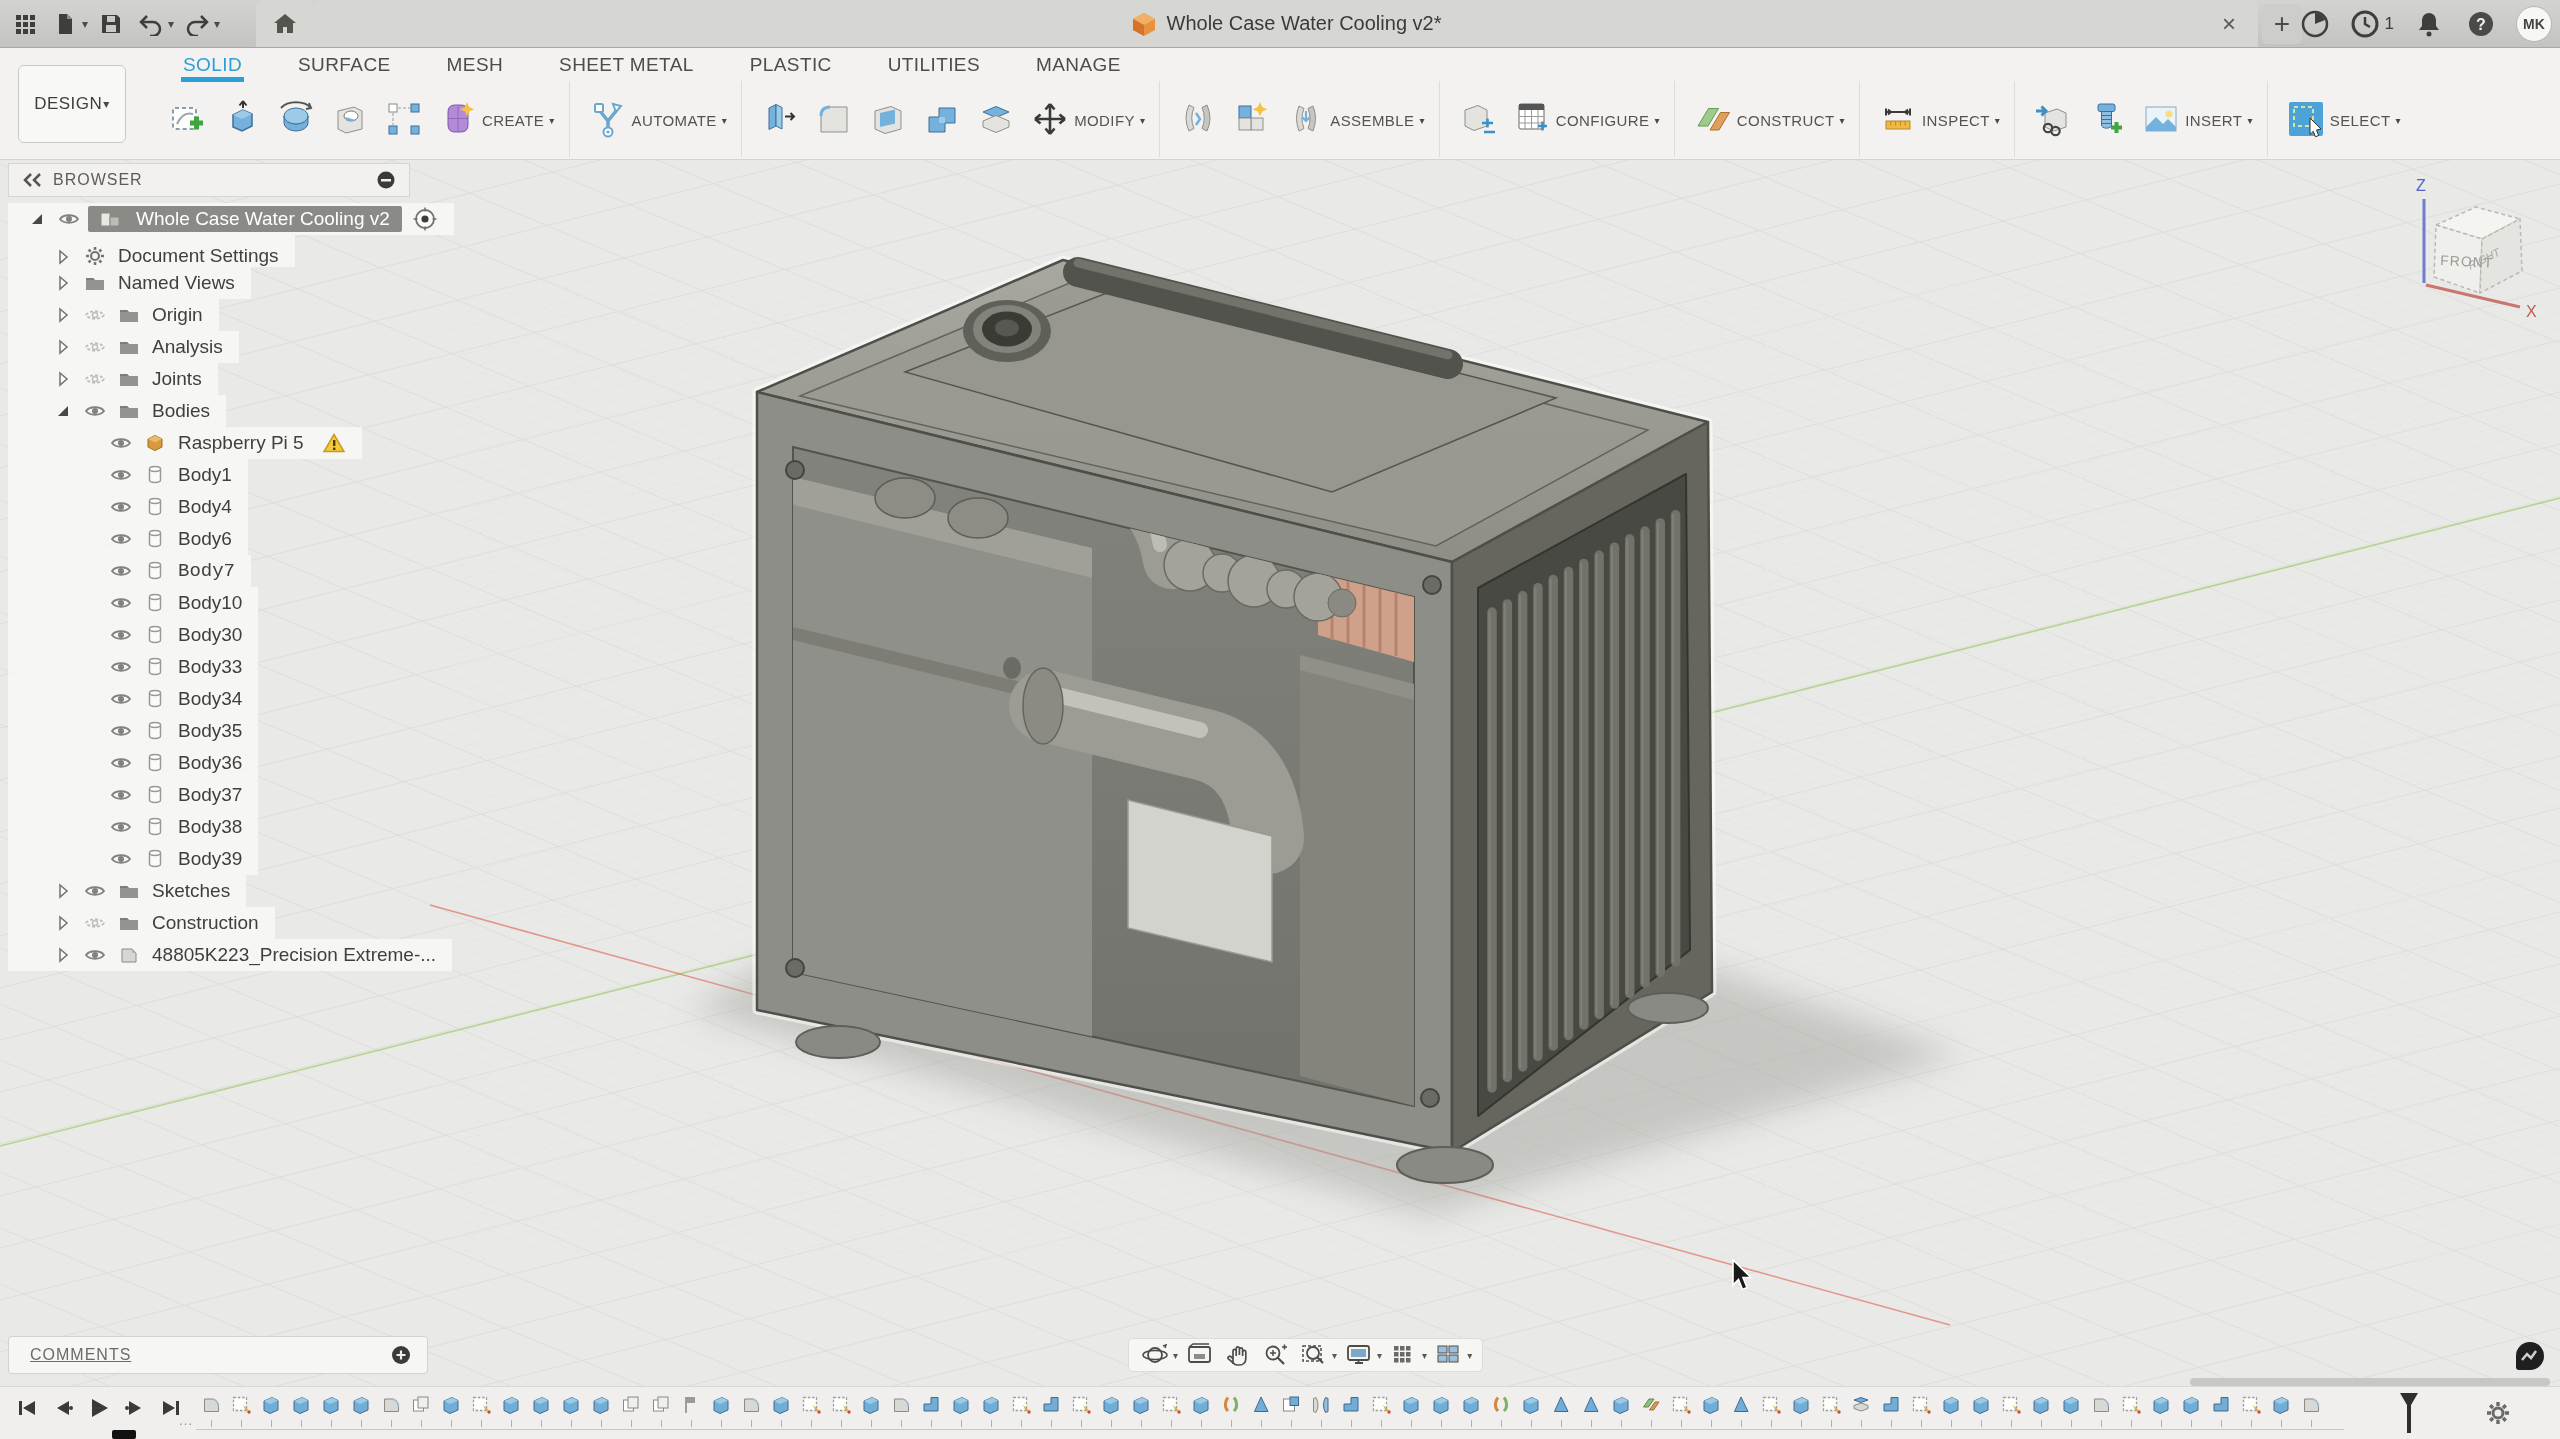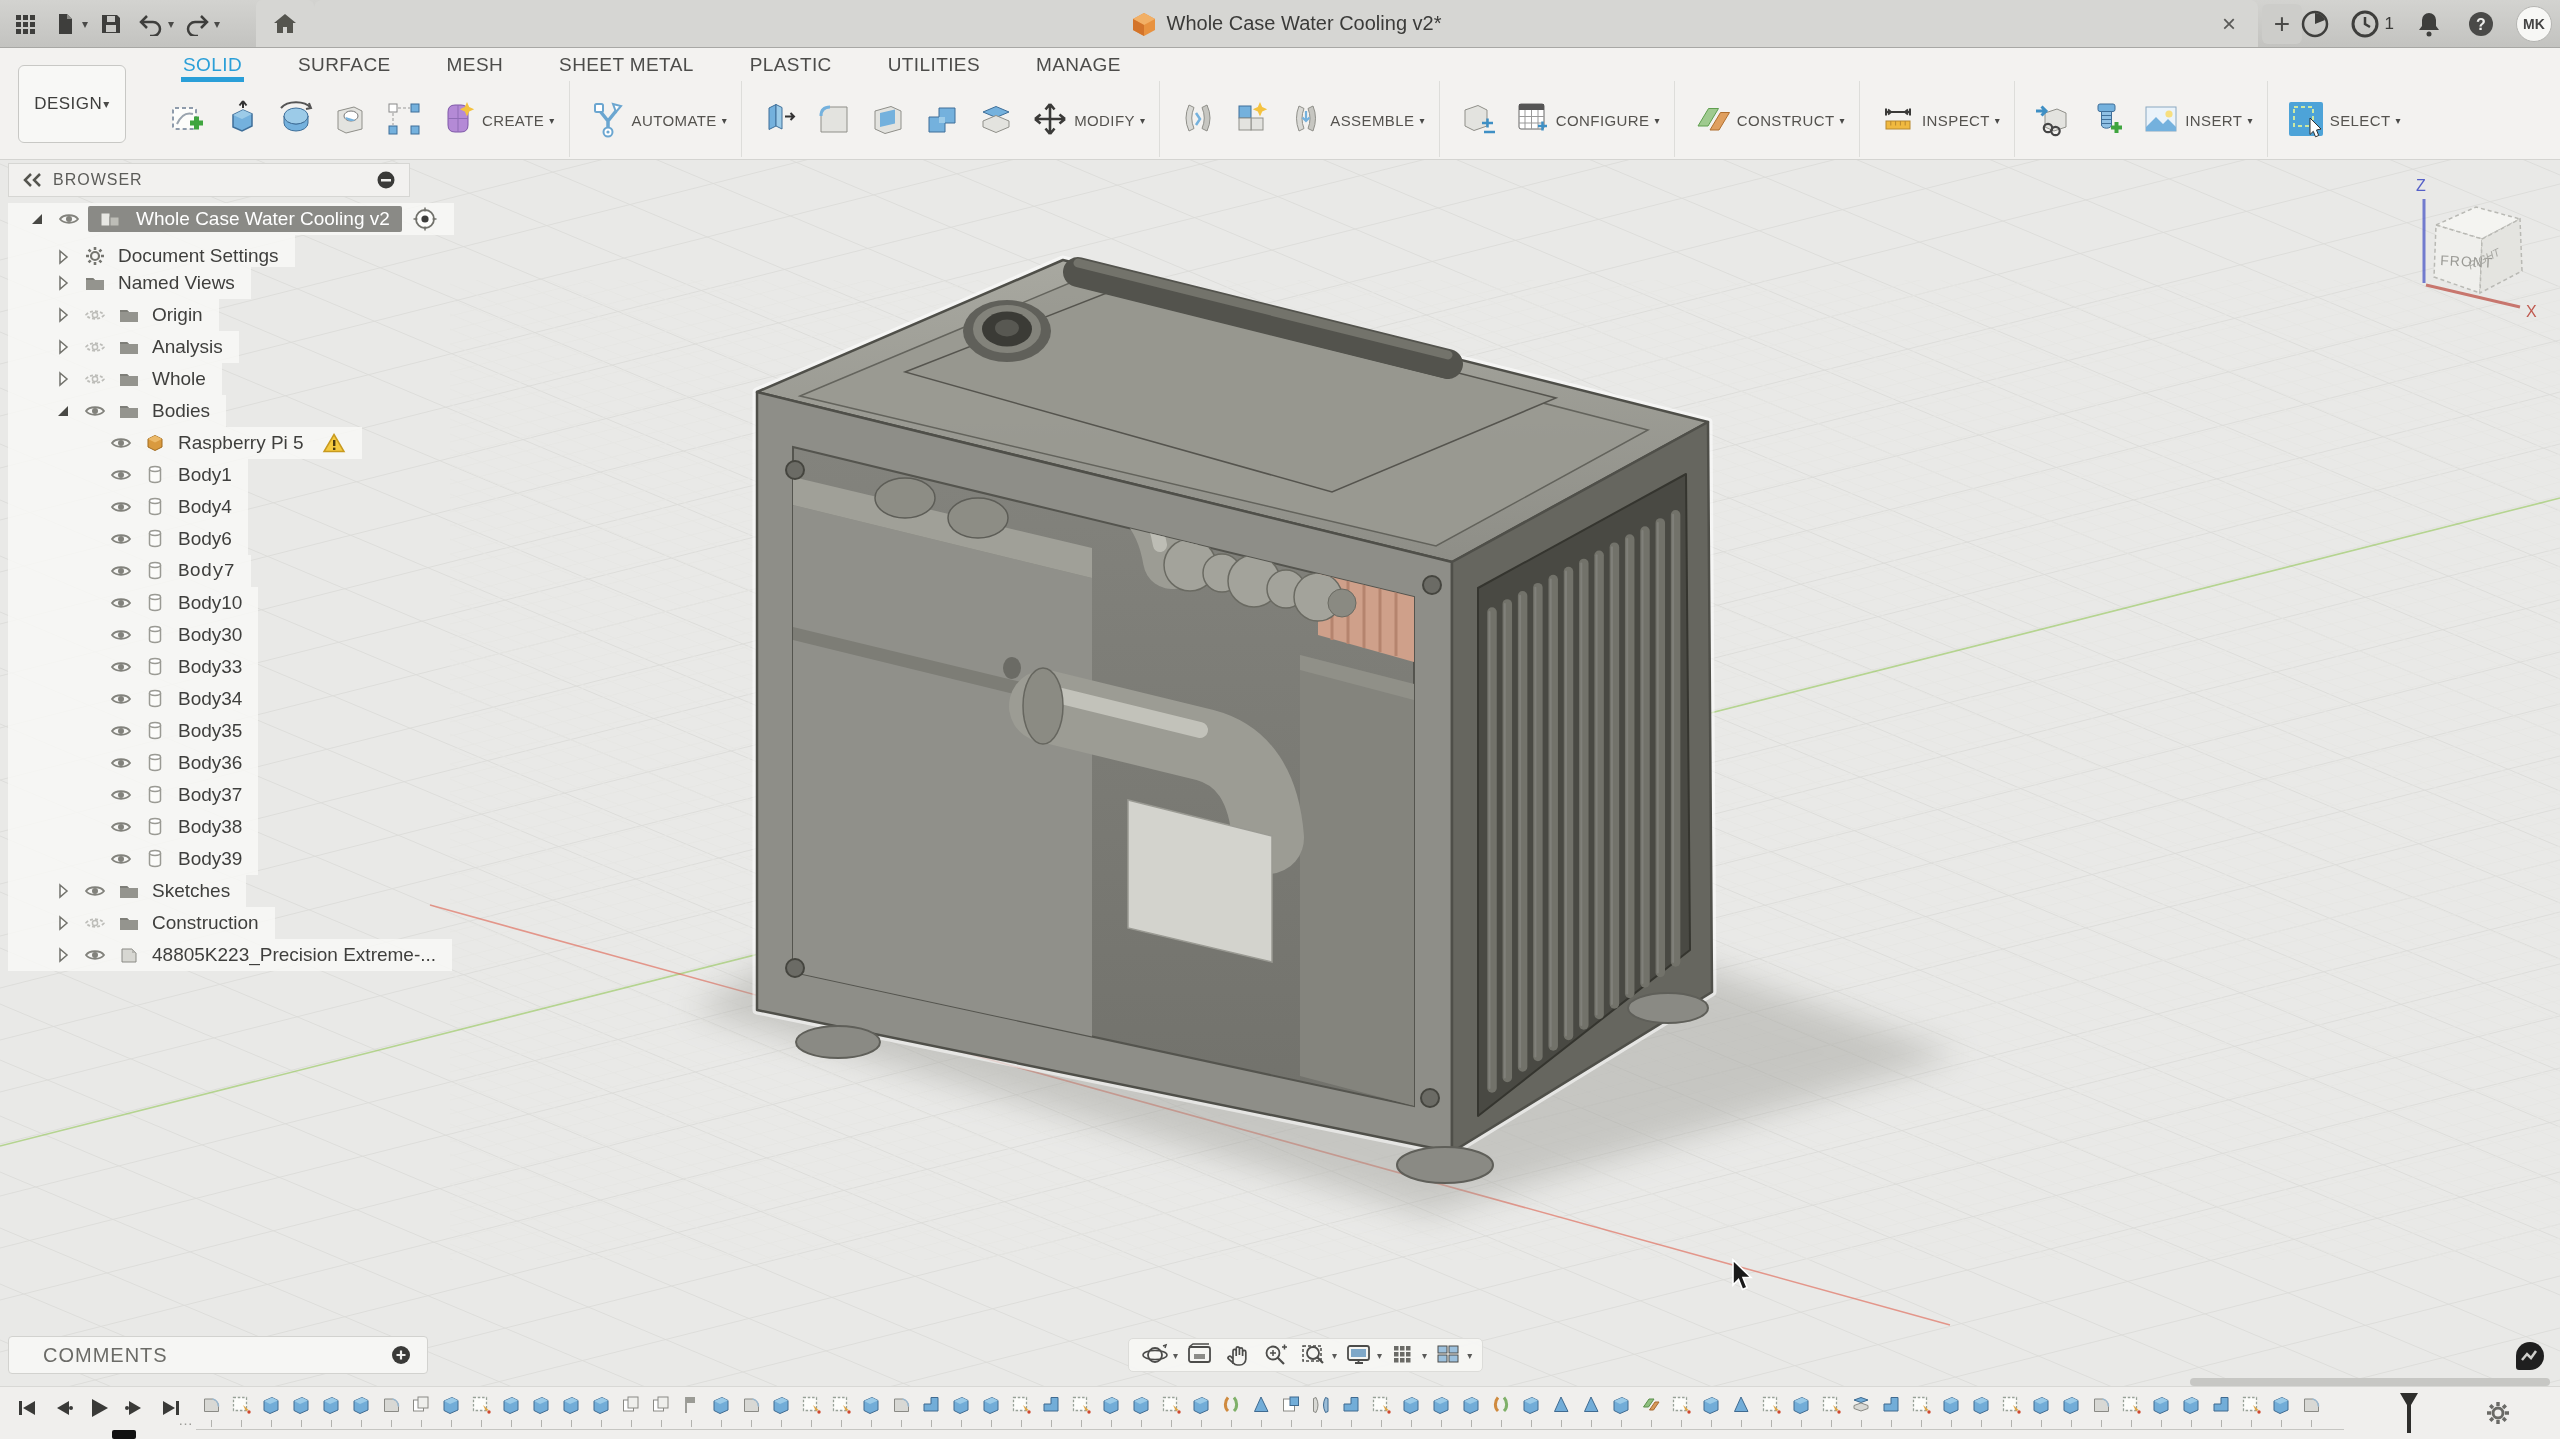"Whole" span.lbl { text: Whole -> Joints }
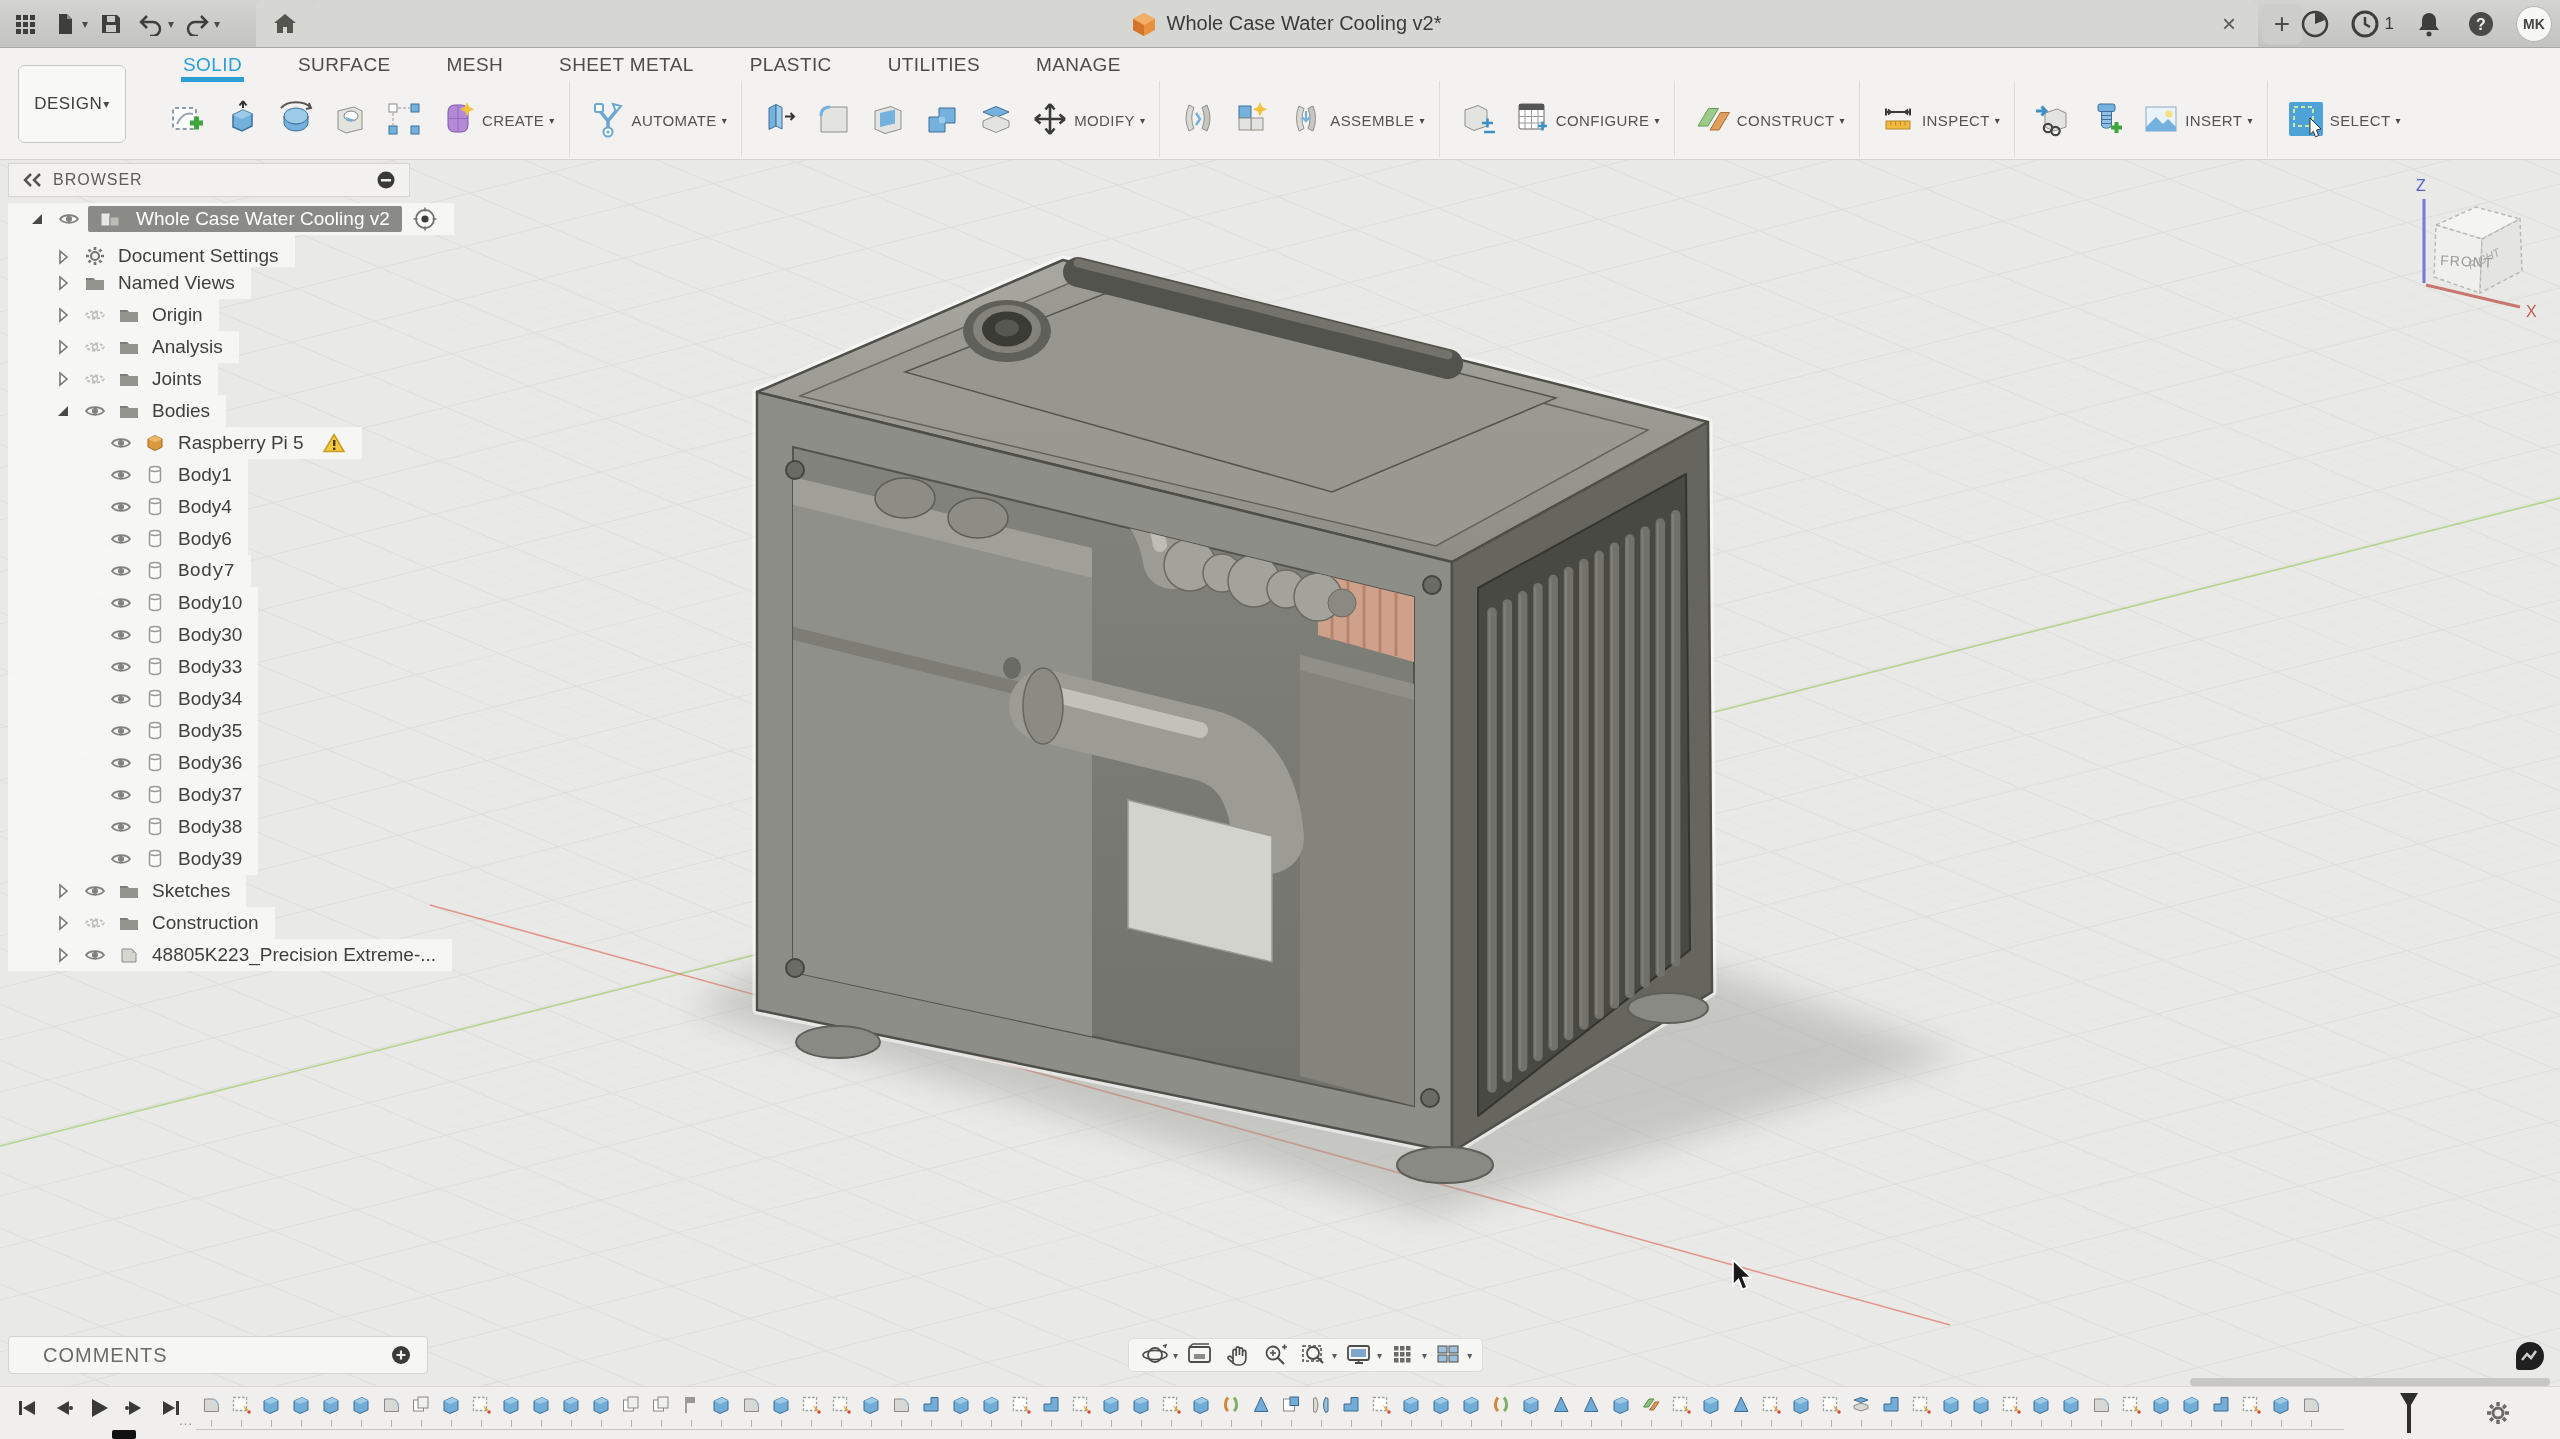"COMMENTS" .comments-bar .lbl { font-size: 20px -> 16px; margin-left: 20px -> 7px; text-decoration: none -> underline }
